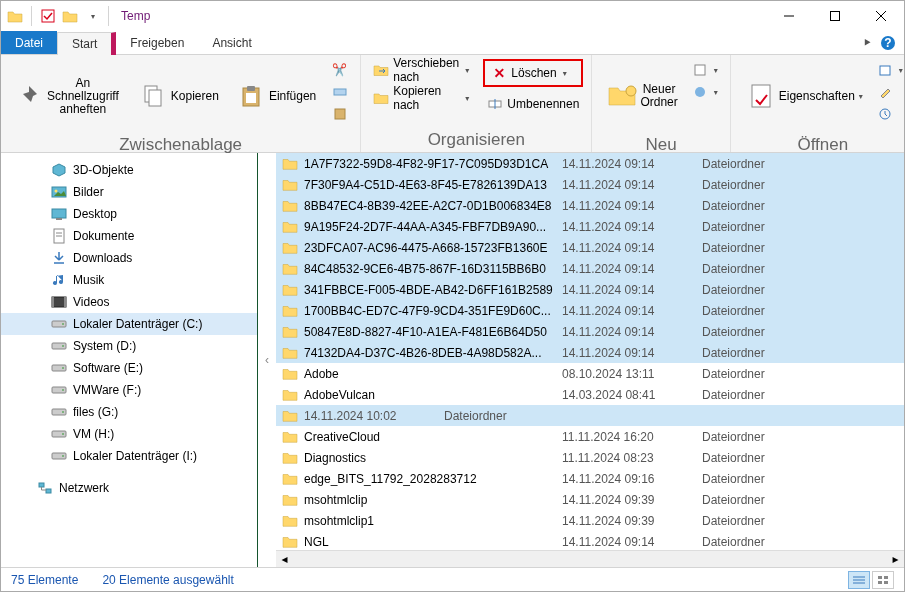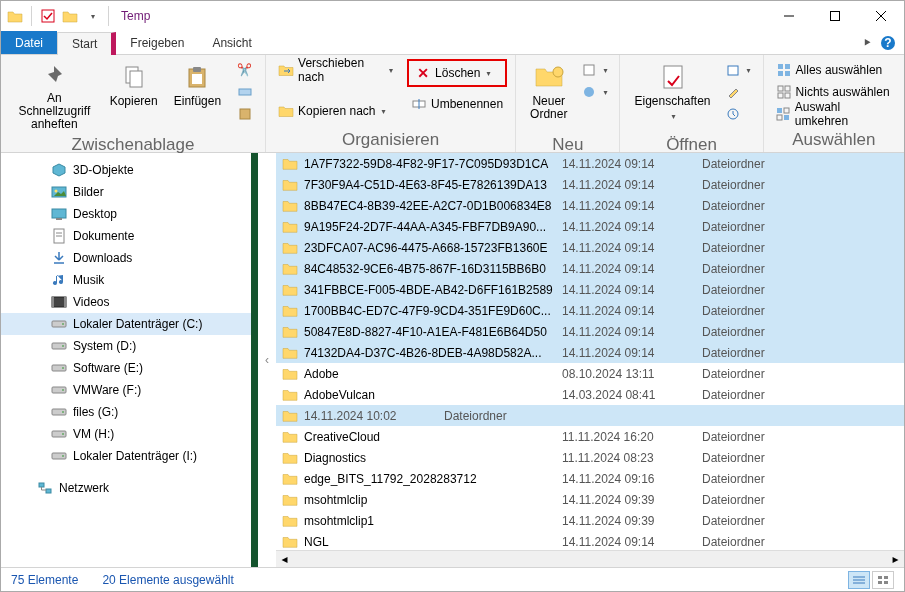"Verschieben nach" div.vstack { gap: 19px -> 6px }
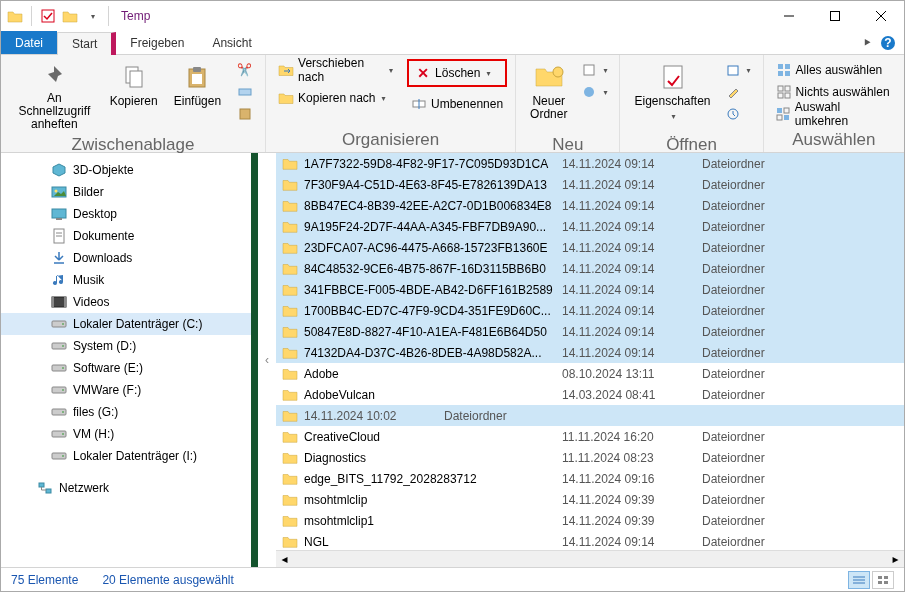"An Schnellzugriff" .rbtn-big { flex-direction: column -> row }
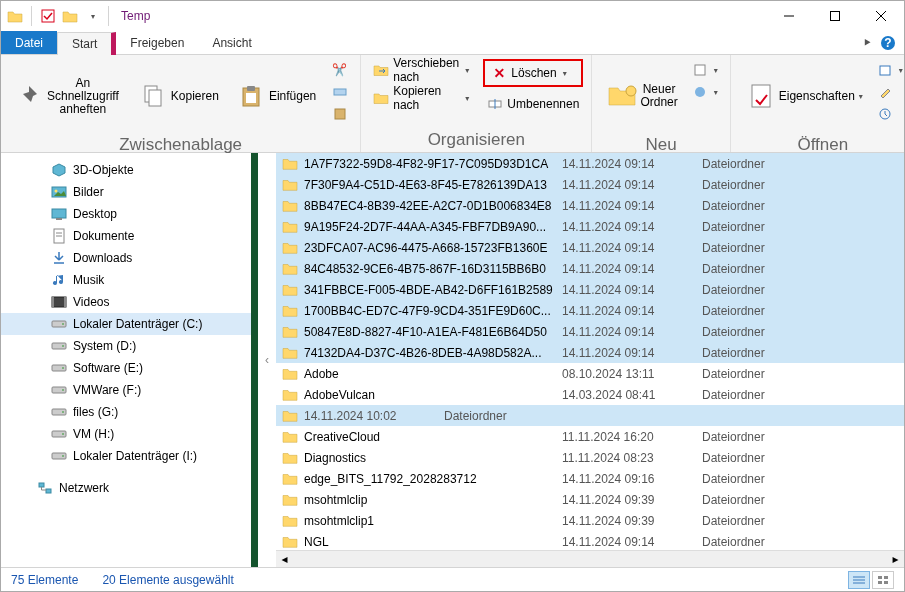"3D-Objekte" .nav { border-right: 7px solid #14532d -> 1px solid #14532d }
